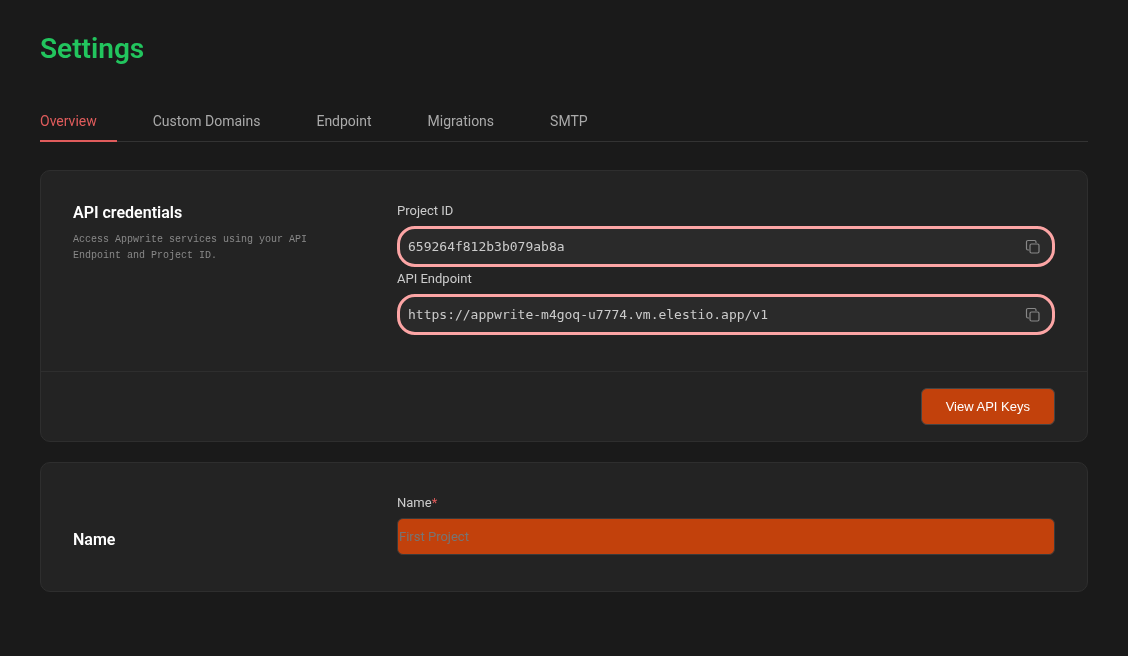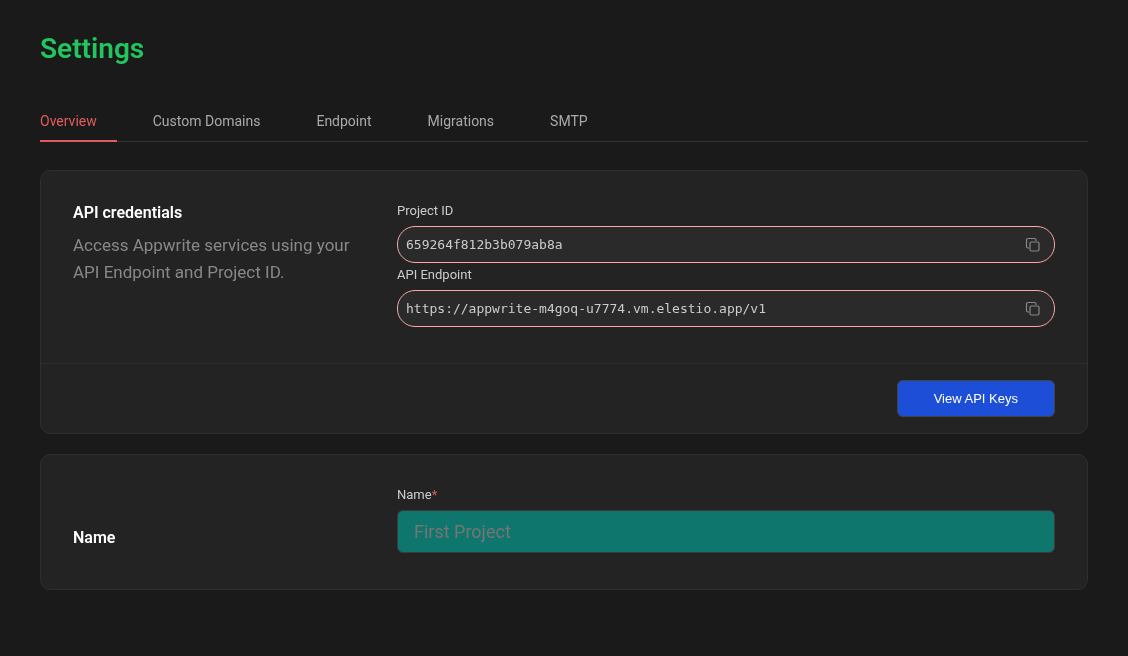"Access Appwrite services using your" .card-section-desc { font-family: none -> Liberation Mono, monospace; font-size: 17px -> 10px }
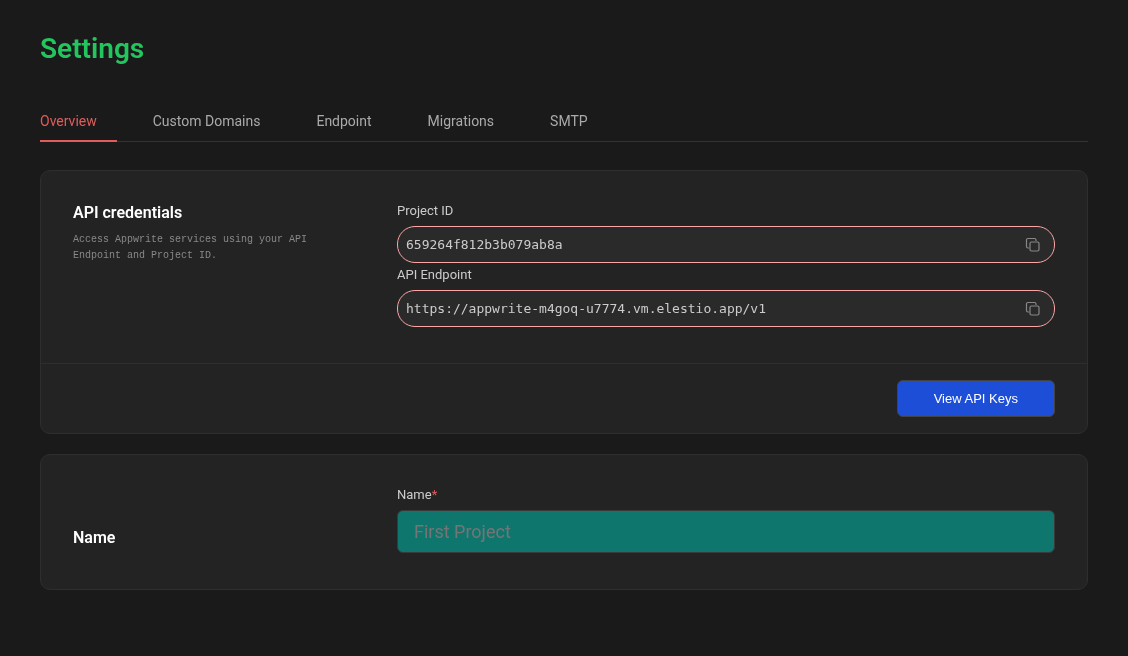"659264f812b3b079ab8a" .field-input { border: 1px solid #fca5a5 -> 3px solid #fca5a5 }
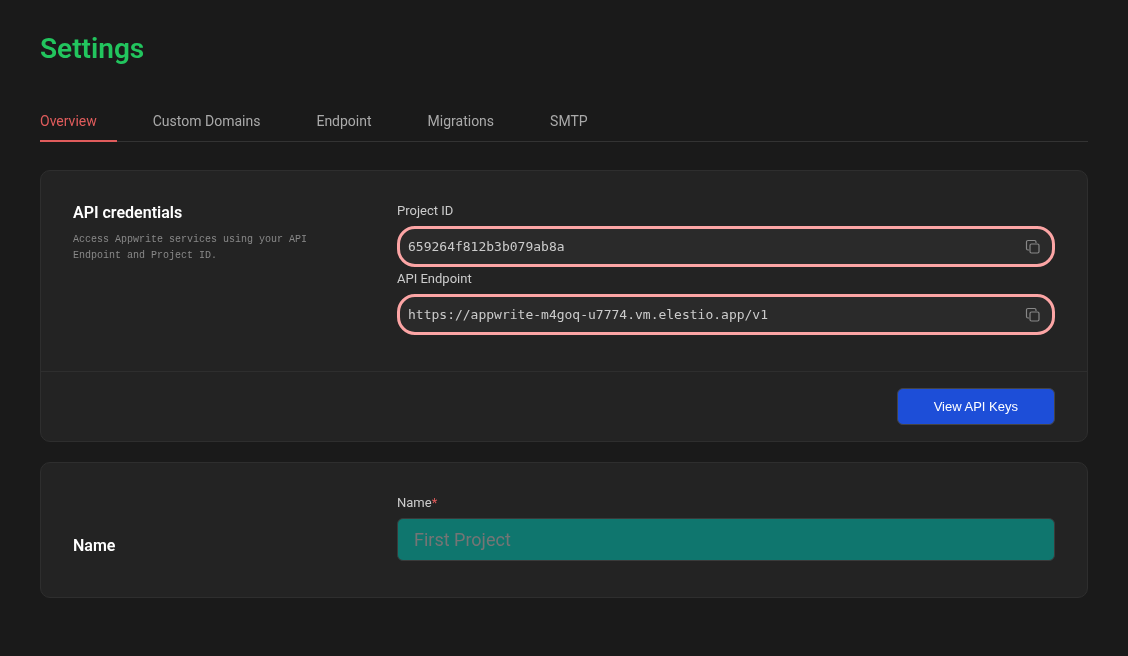"View API Keys" .btn-primary { background-color: #1d4ed8 -> #c2410c; padding: 10px 36px -> 10px 24px }
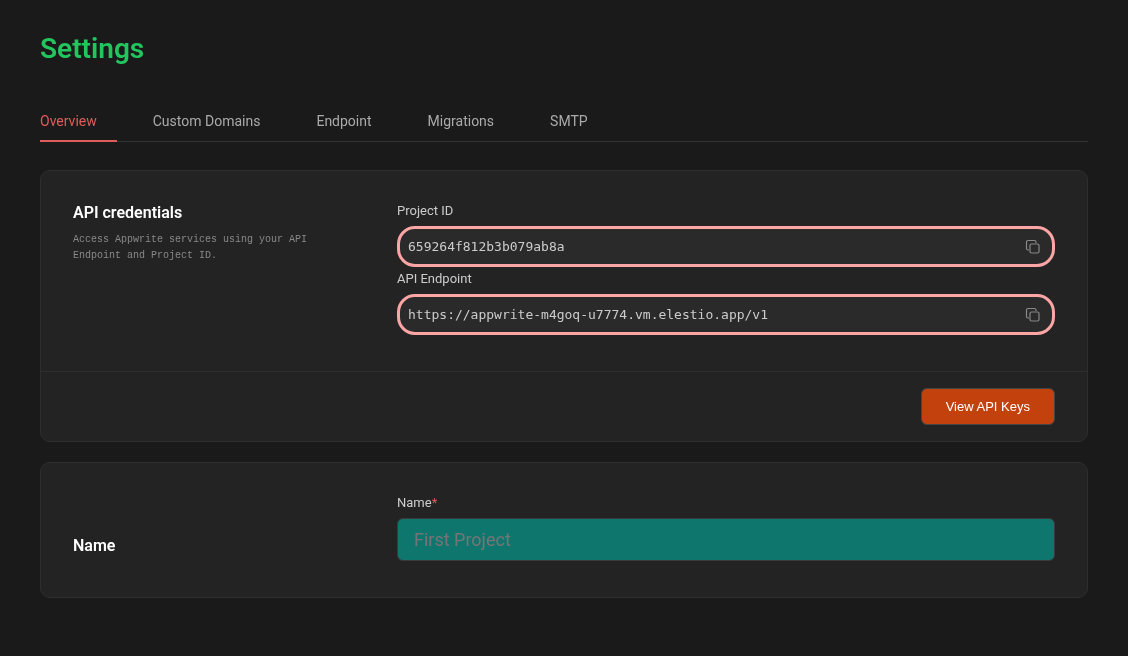"First Project" .field-input-name { background-color: #0f766e -> #c2410c; font-size: 18px -> 13px; padding: 10px 16px -> 10px 1px }
